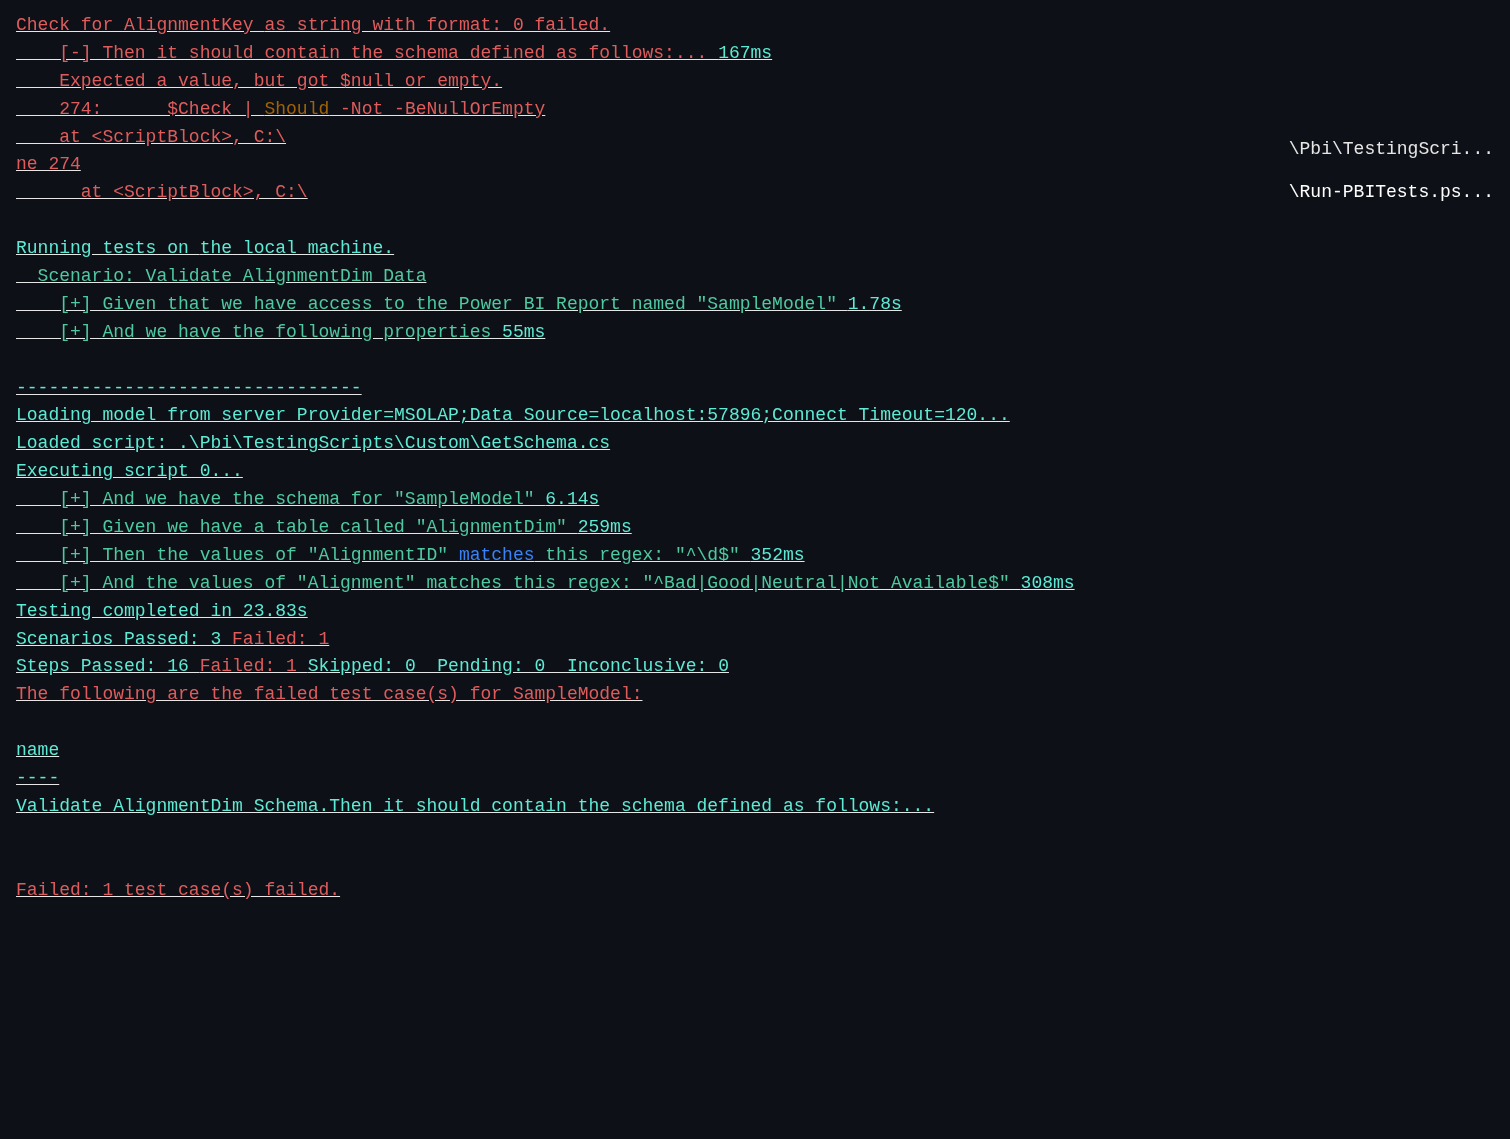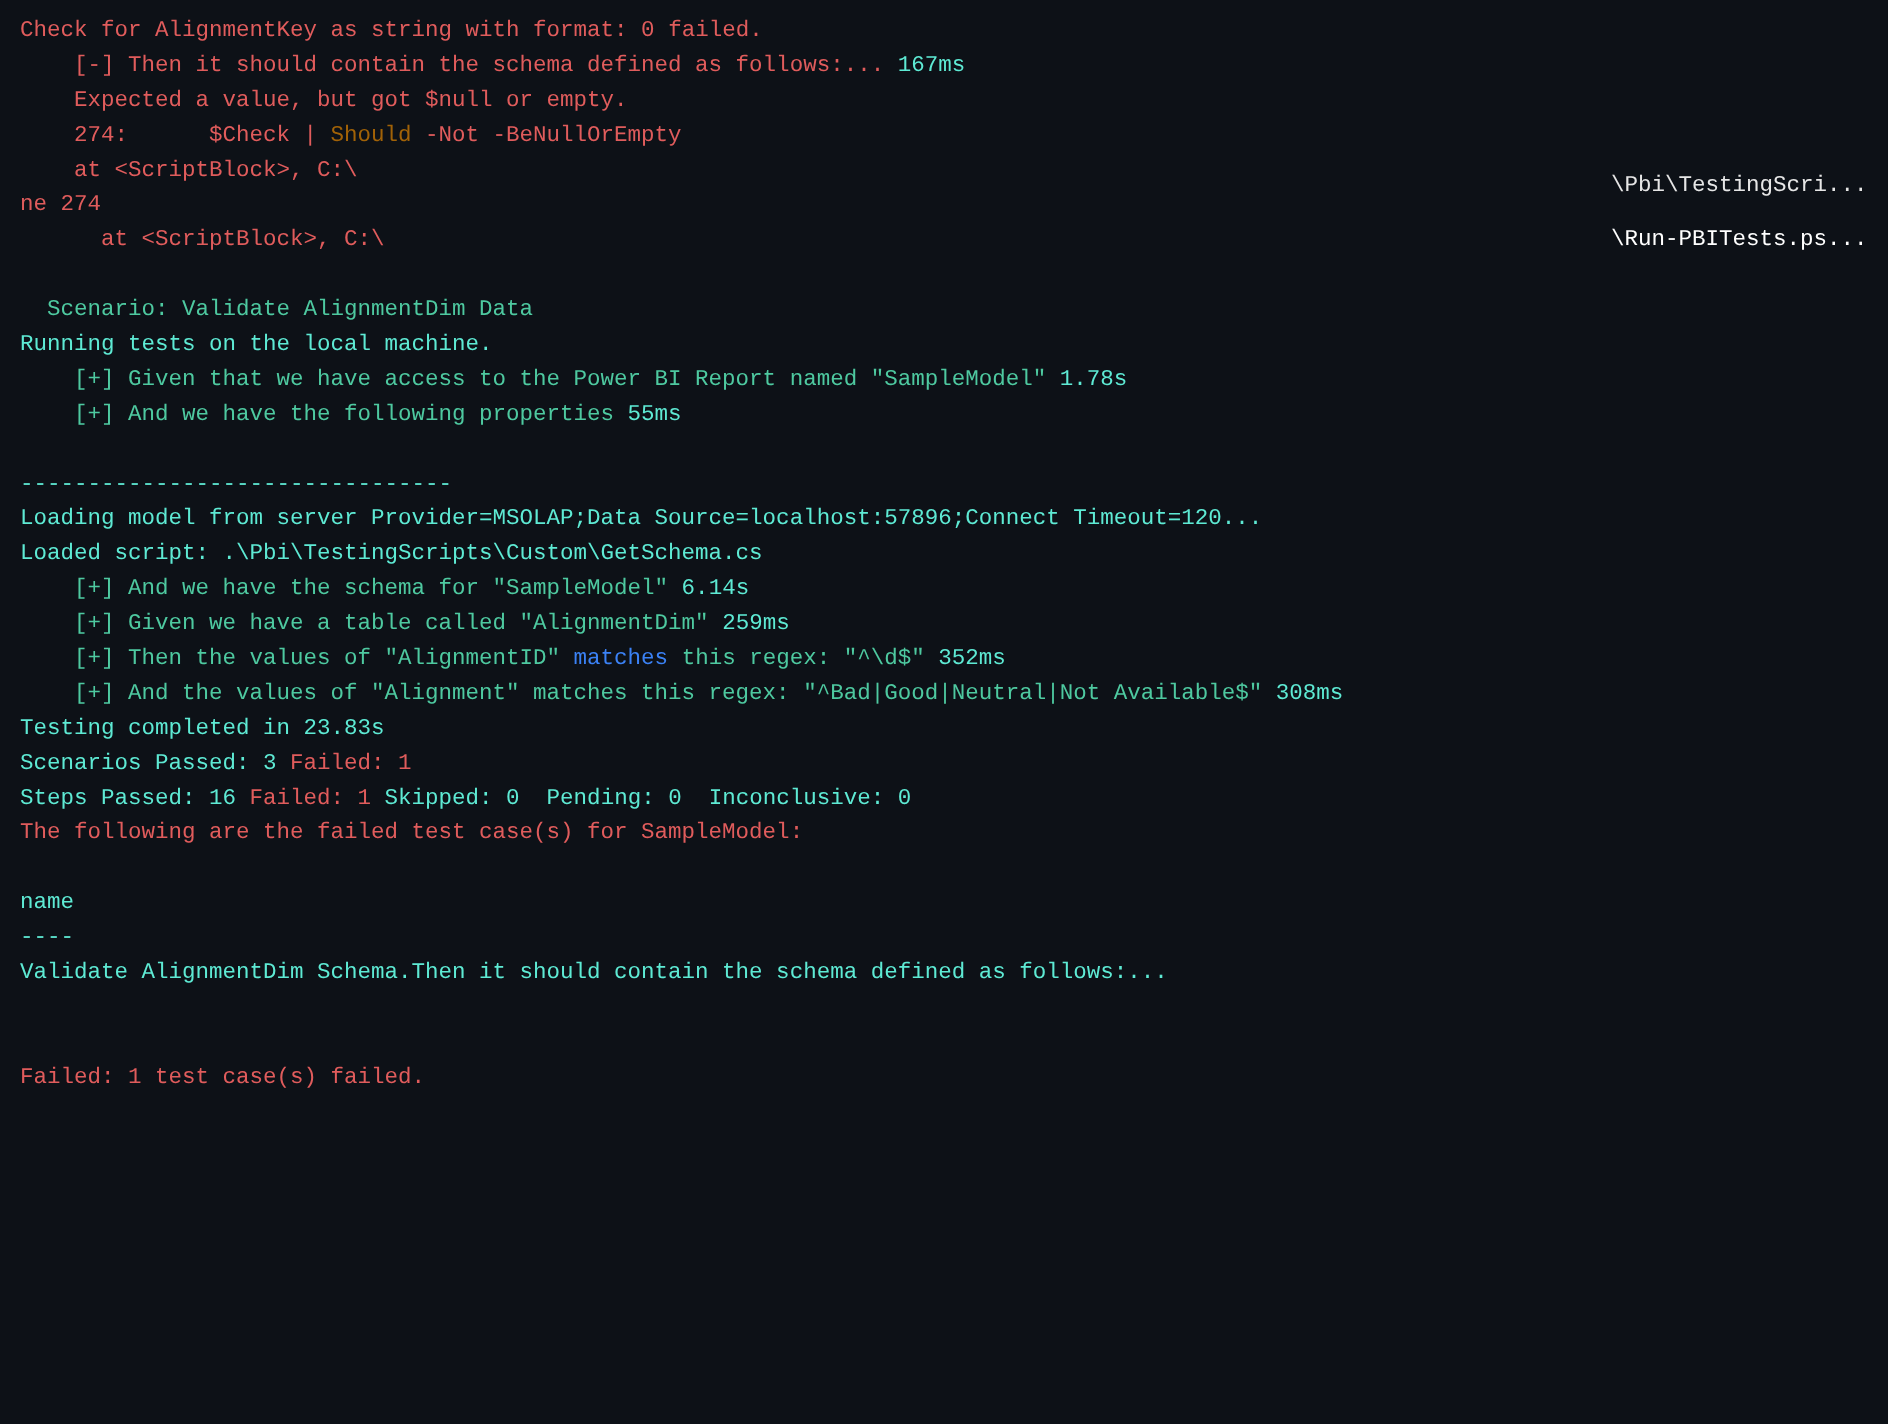"Check for AlignmentKey as string" .terminal { text-decoration: none -> underline }
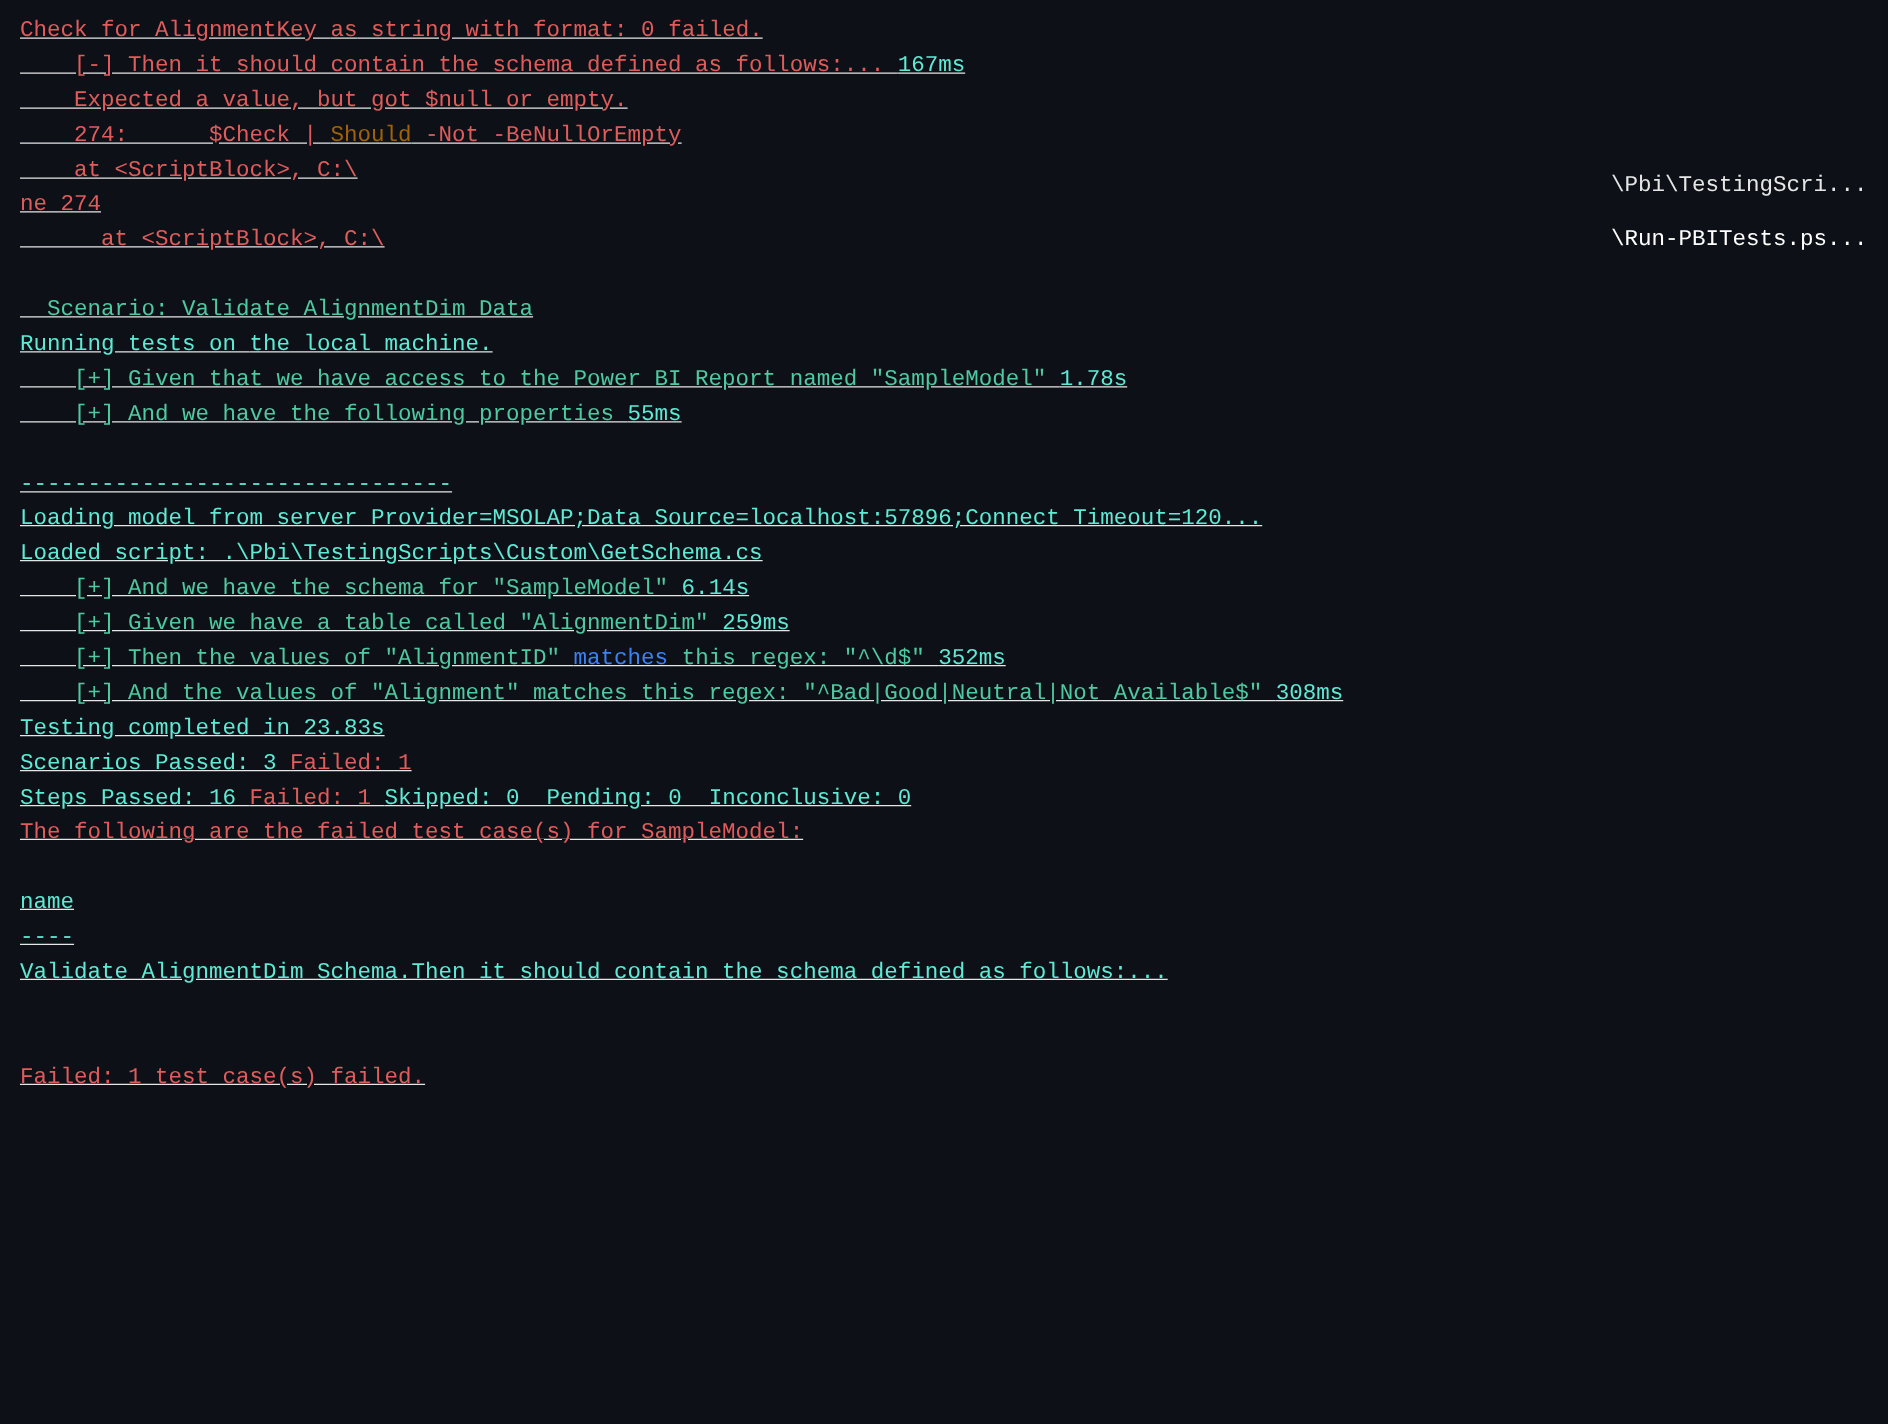"Scenario: Validate AlignmentDim Data" span.line { order: before "Running tests on the local" -> after "Running tests on the local" }
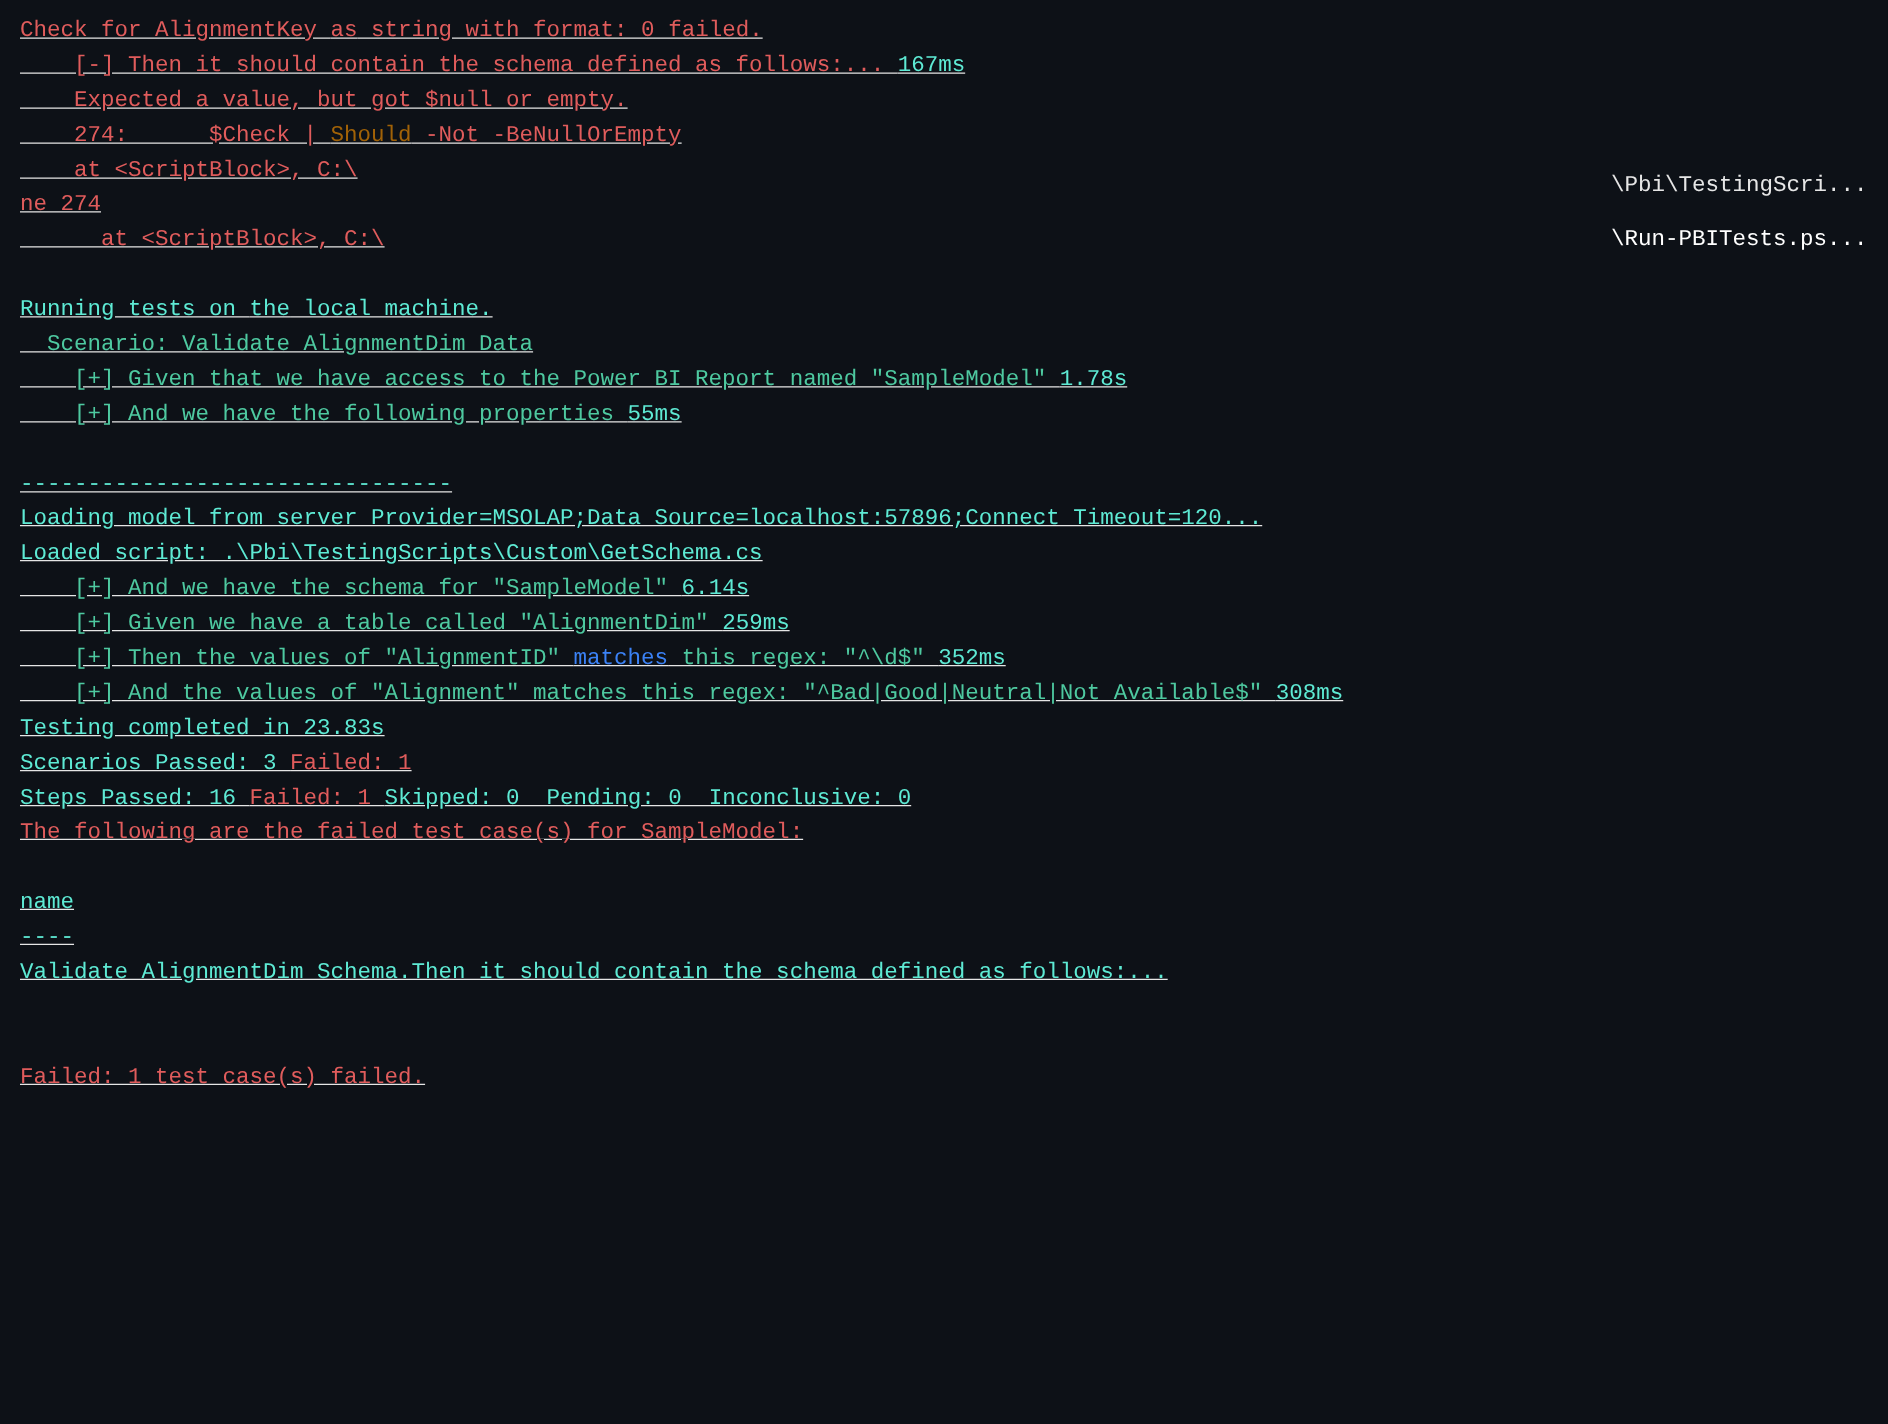"Executing script 0..." span.line { html: none -> <span>Executing script 0...</span> }
